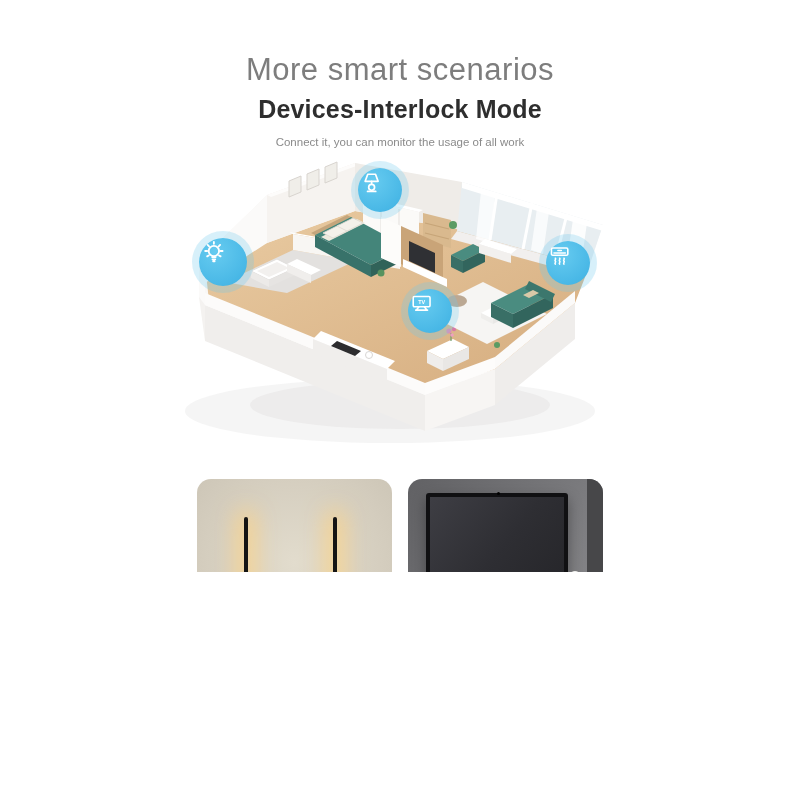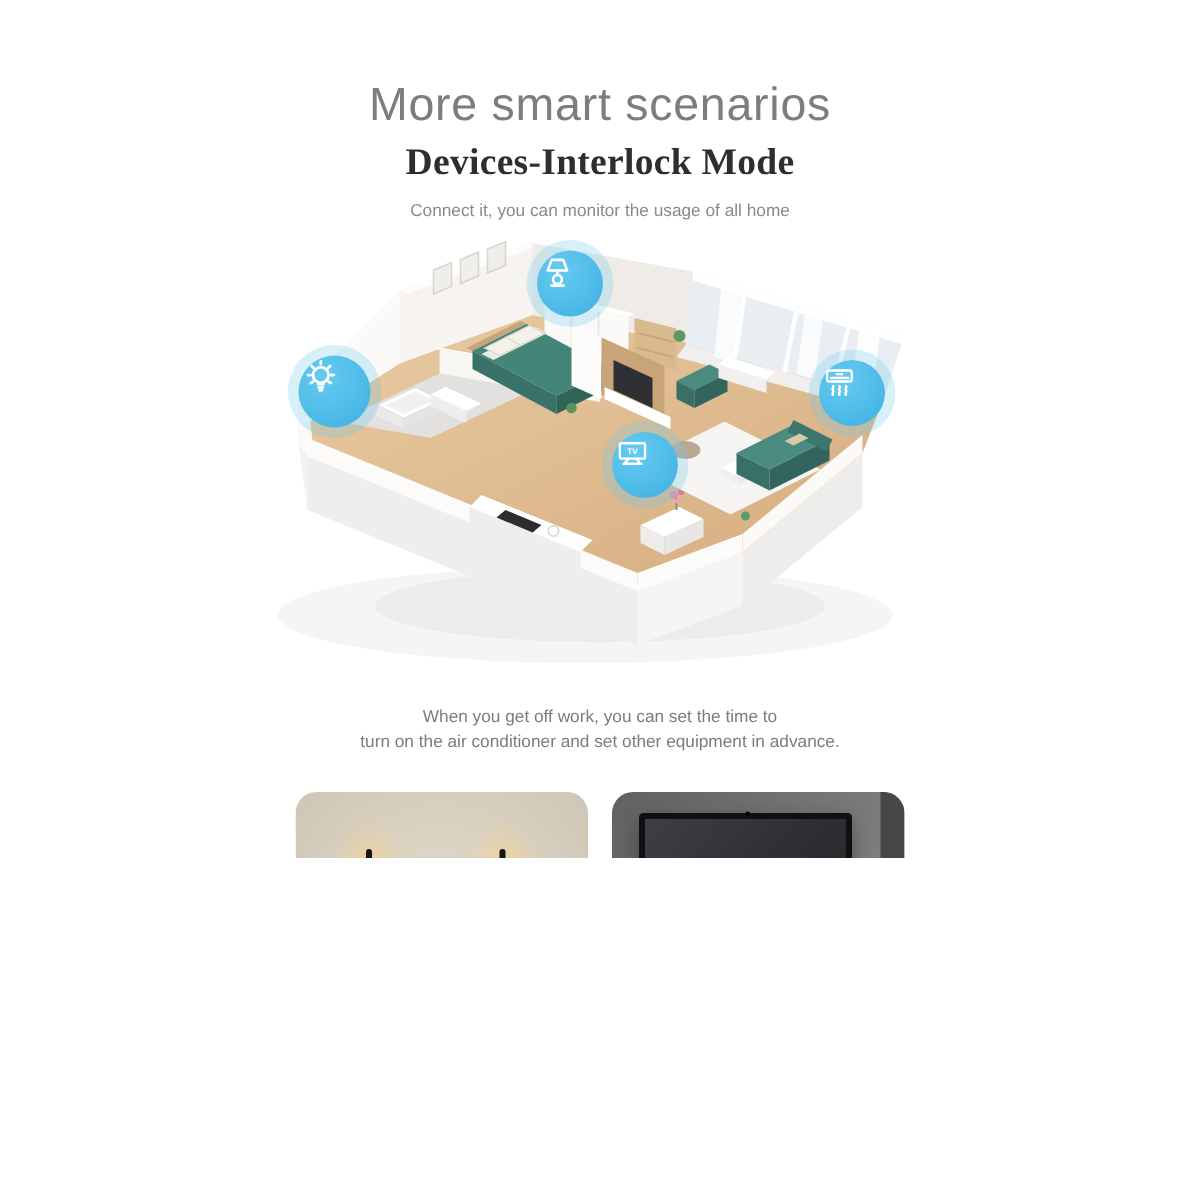"Devices-Interlock Mode" .subtitle { font-family: Liberation Serif, serif -> none }
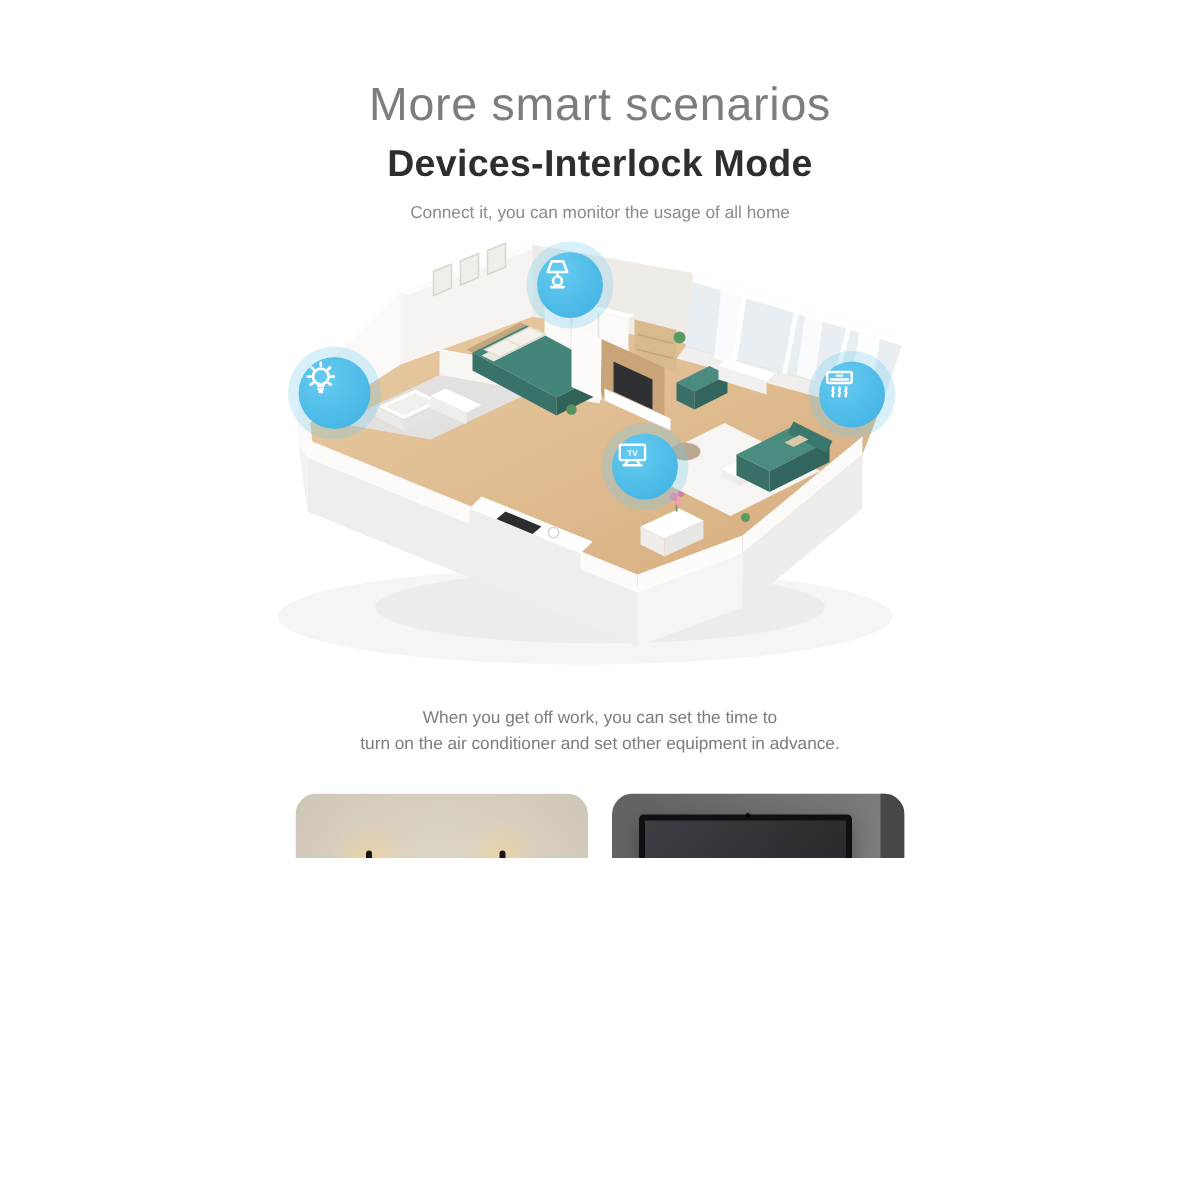"Connect it, you can monitor" span { text: home -> work }
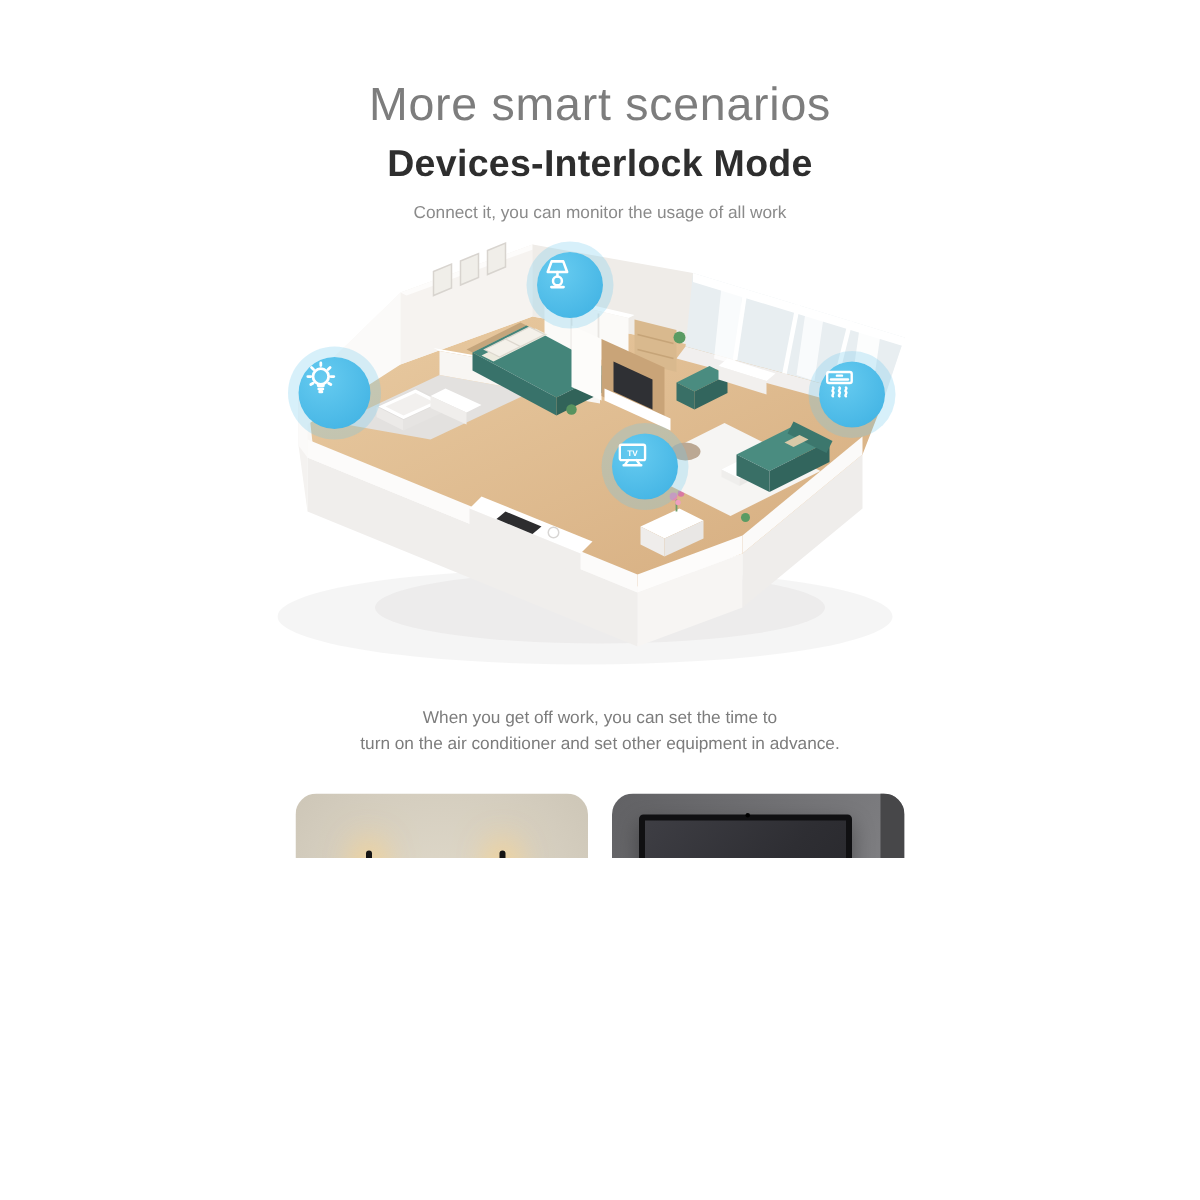"When you get off work," p.caption { html: <p> <span>When you get off work, you can set the time to</span><br> <span>turn on the air conditioner and set other equipment in advance.</span> </p> -> none }
